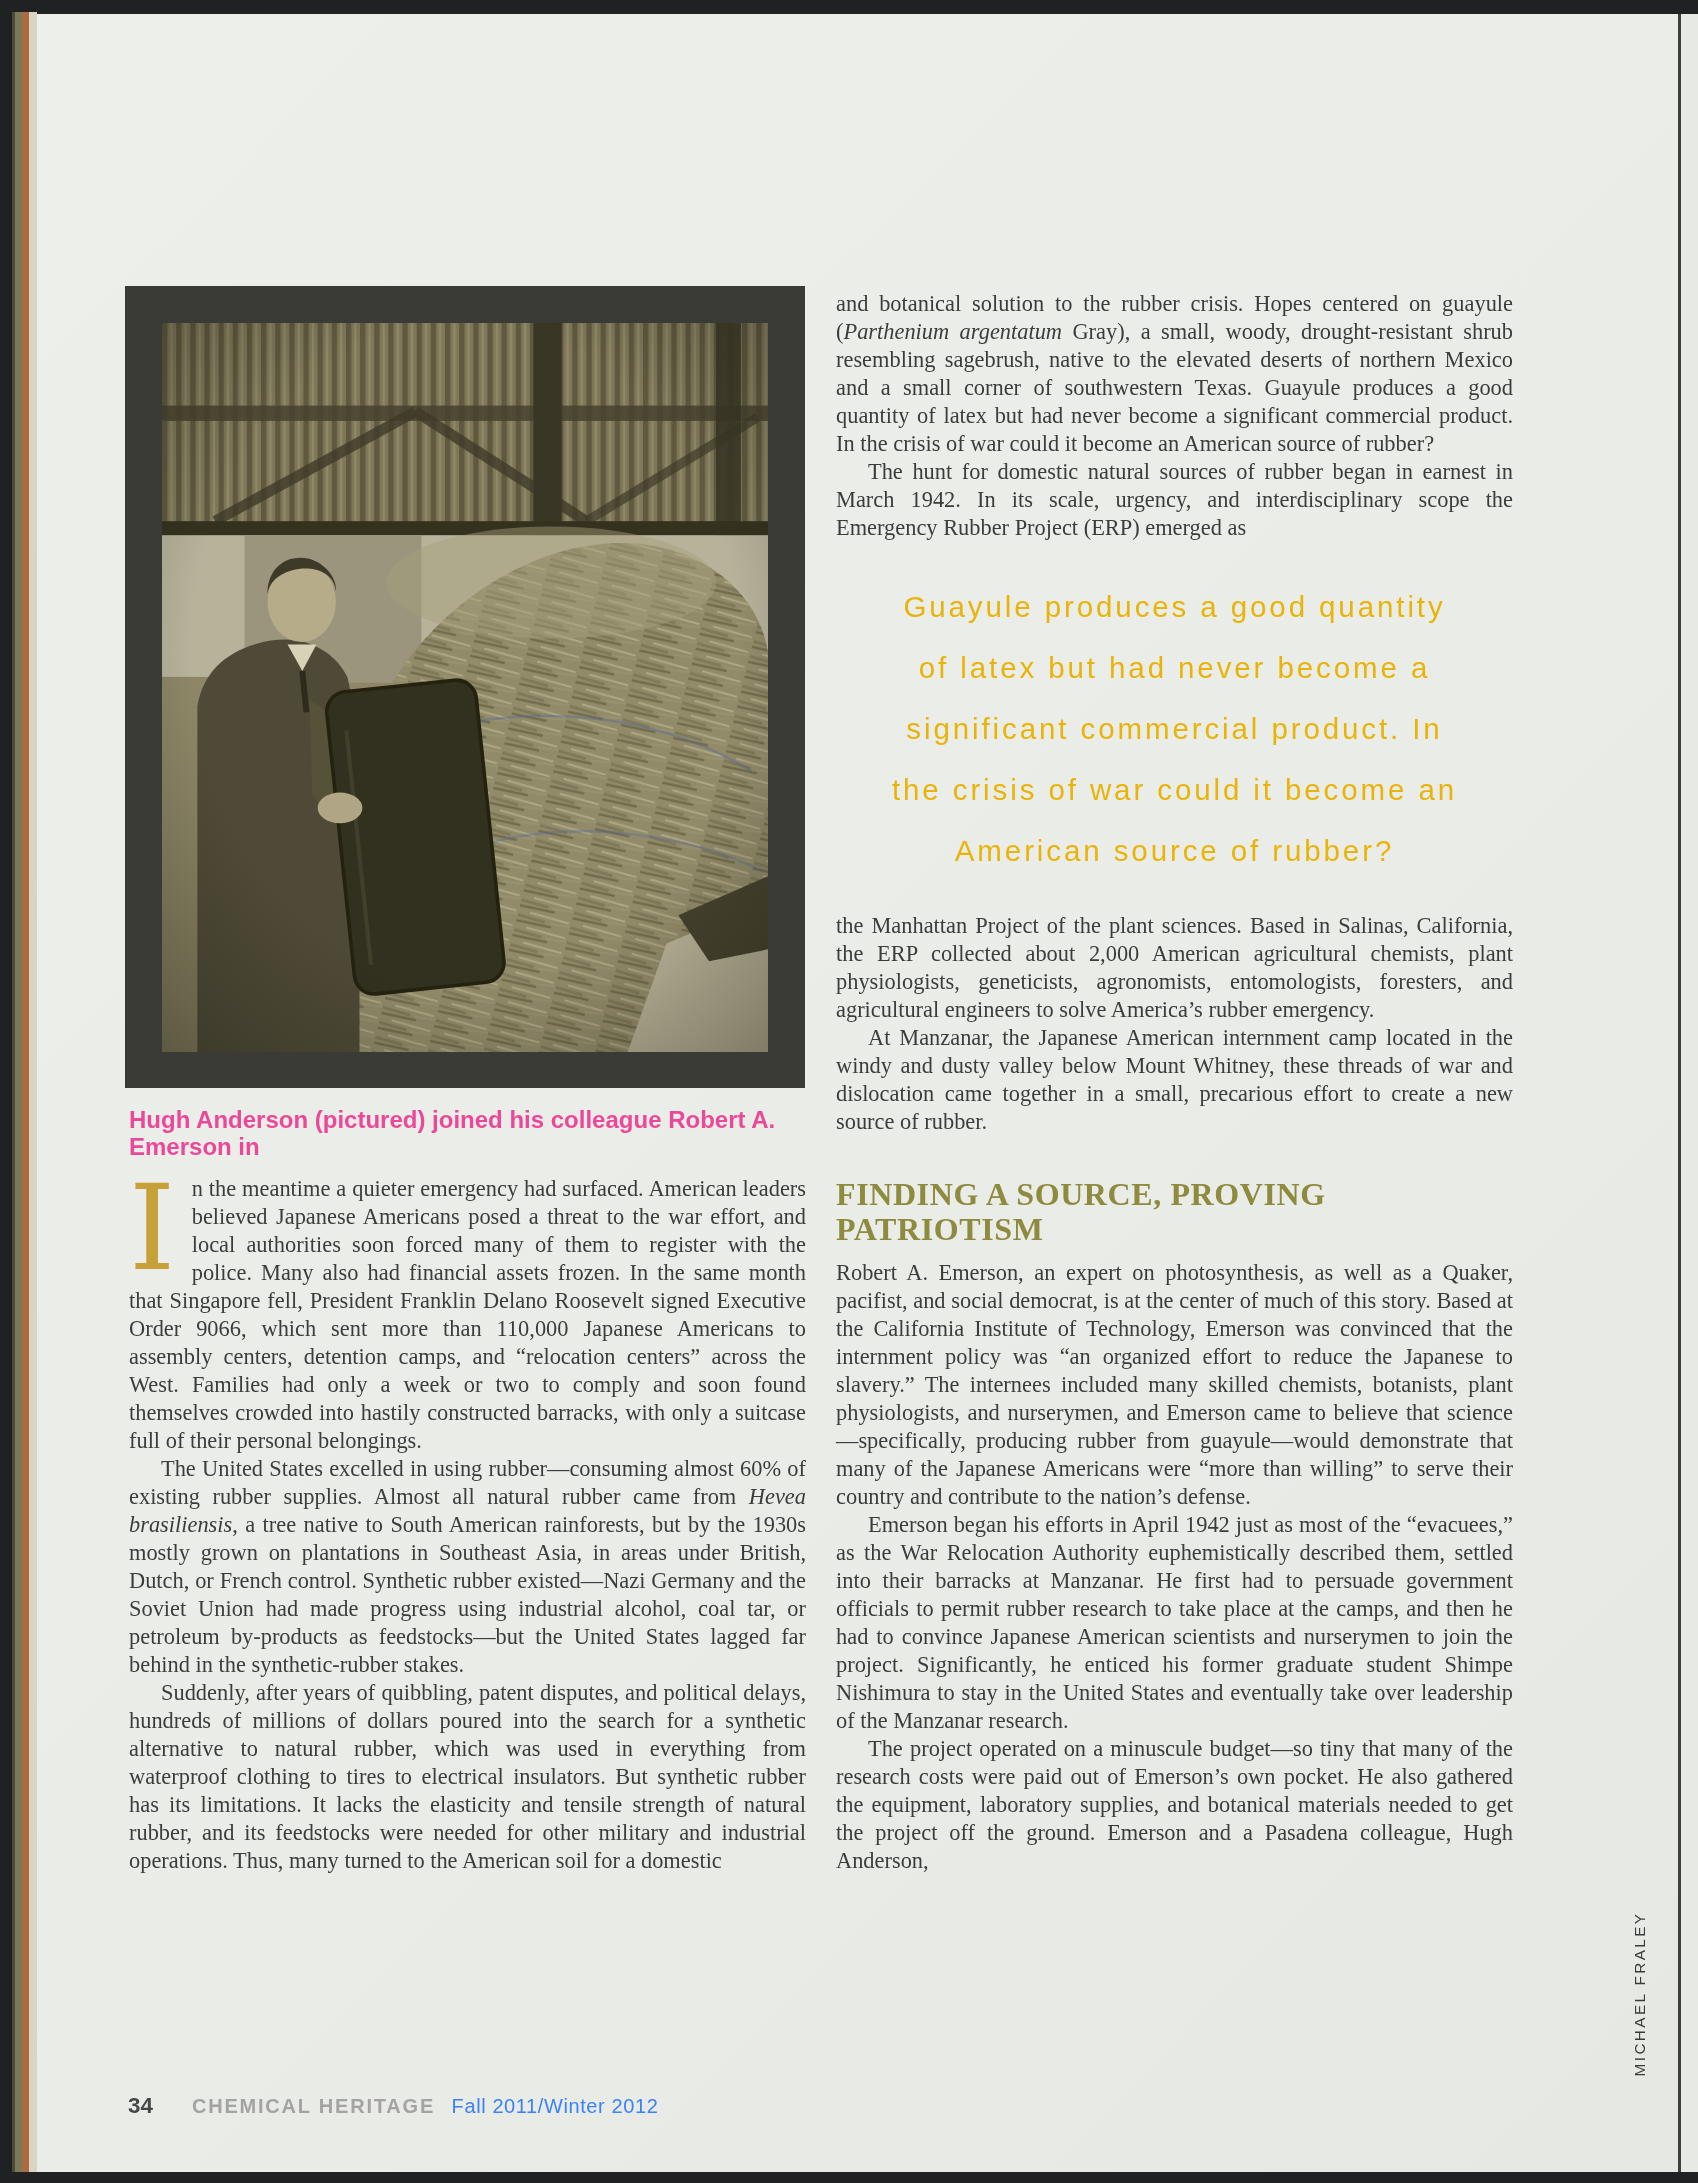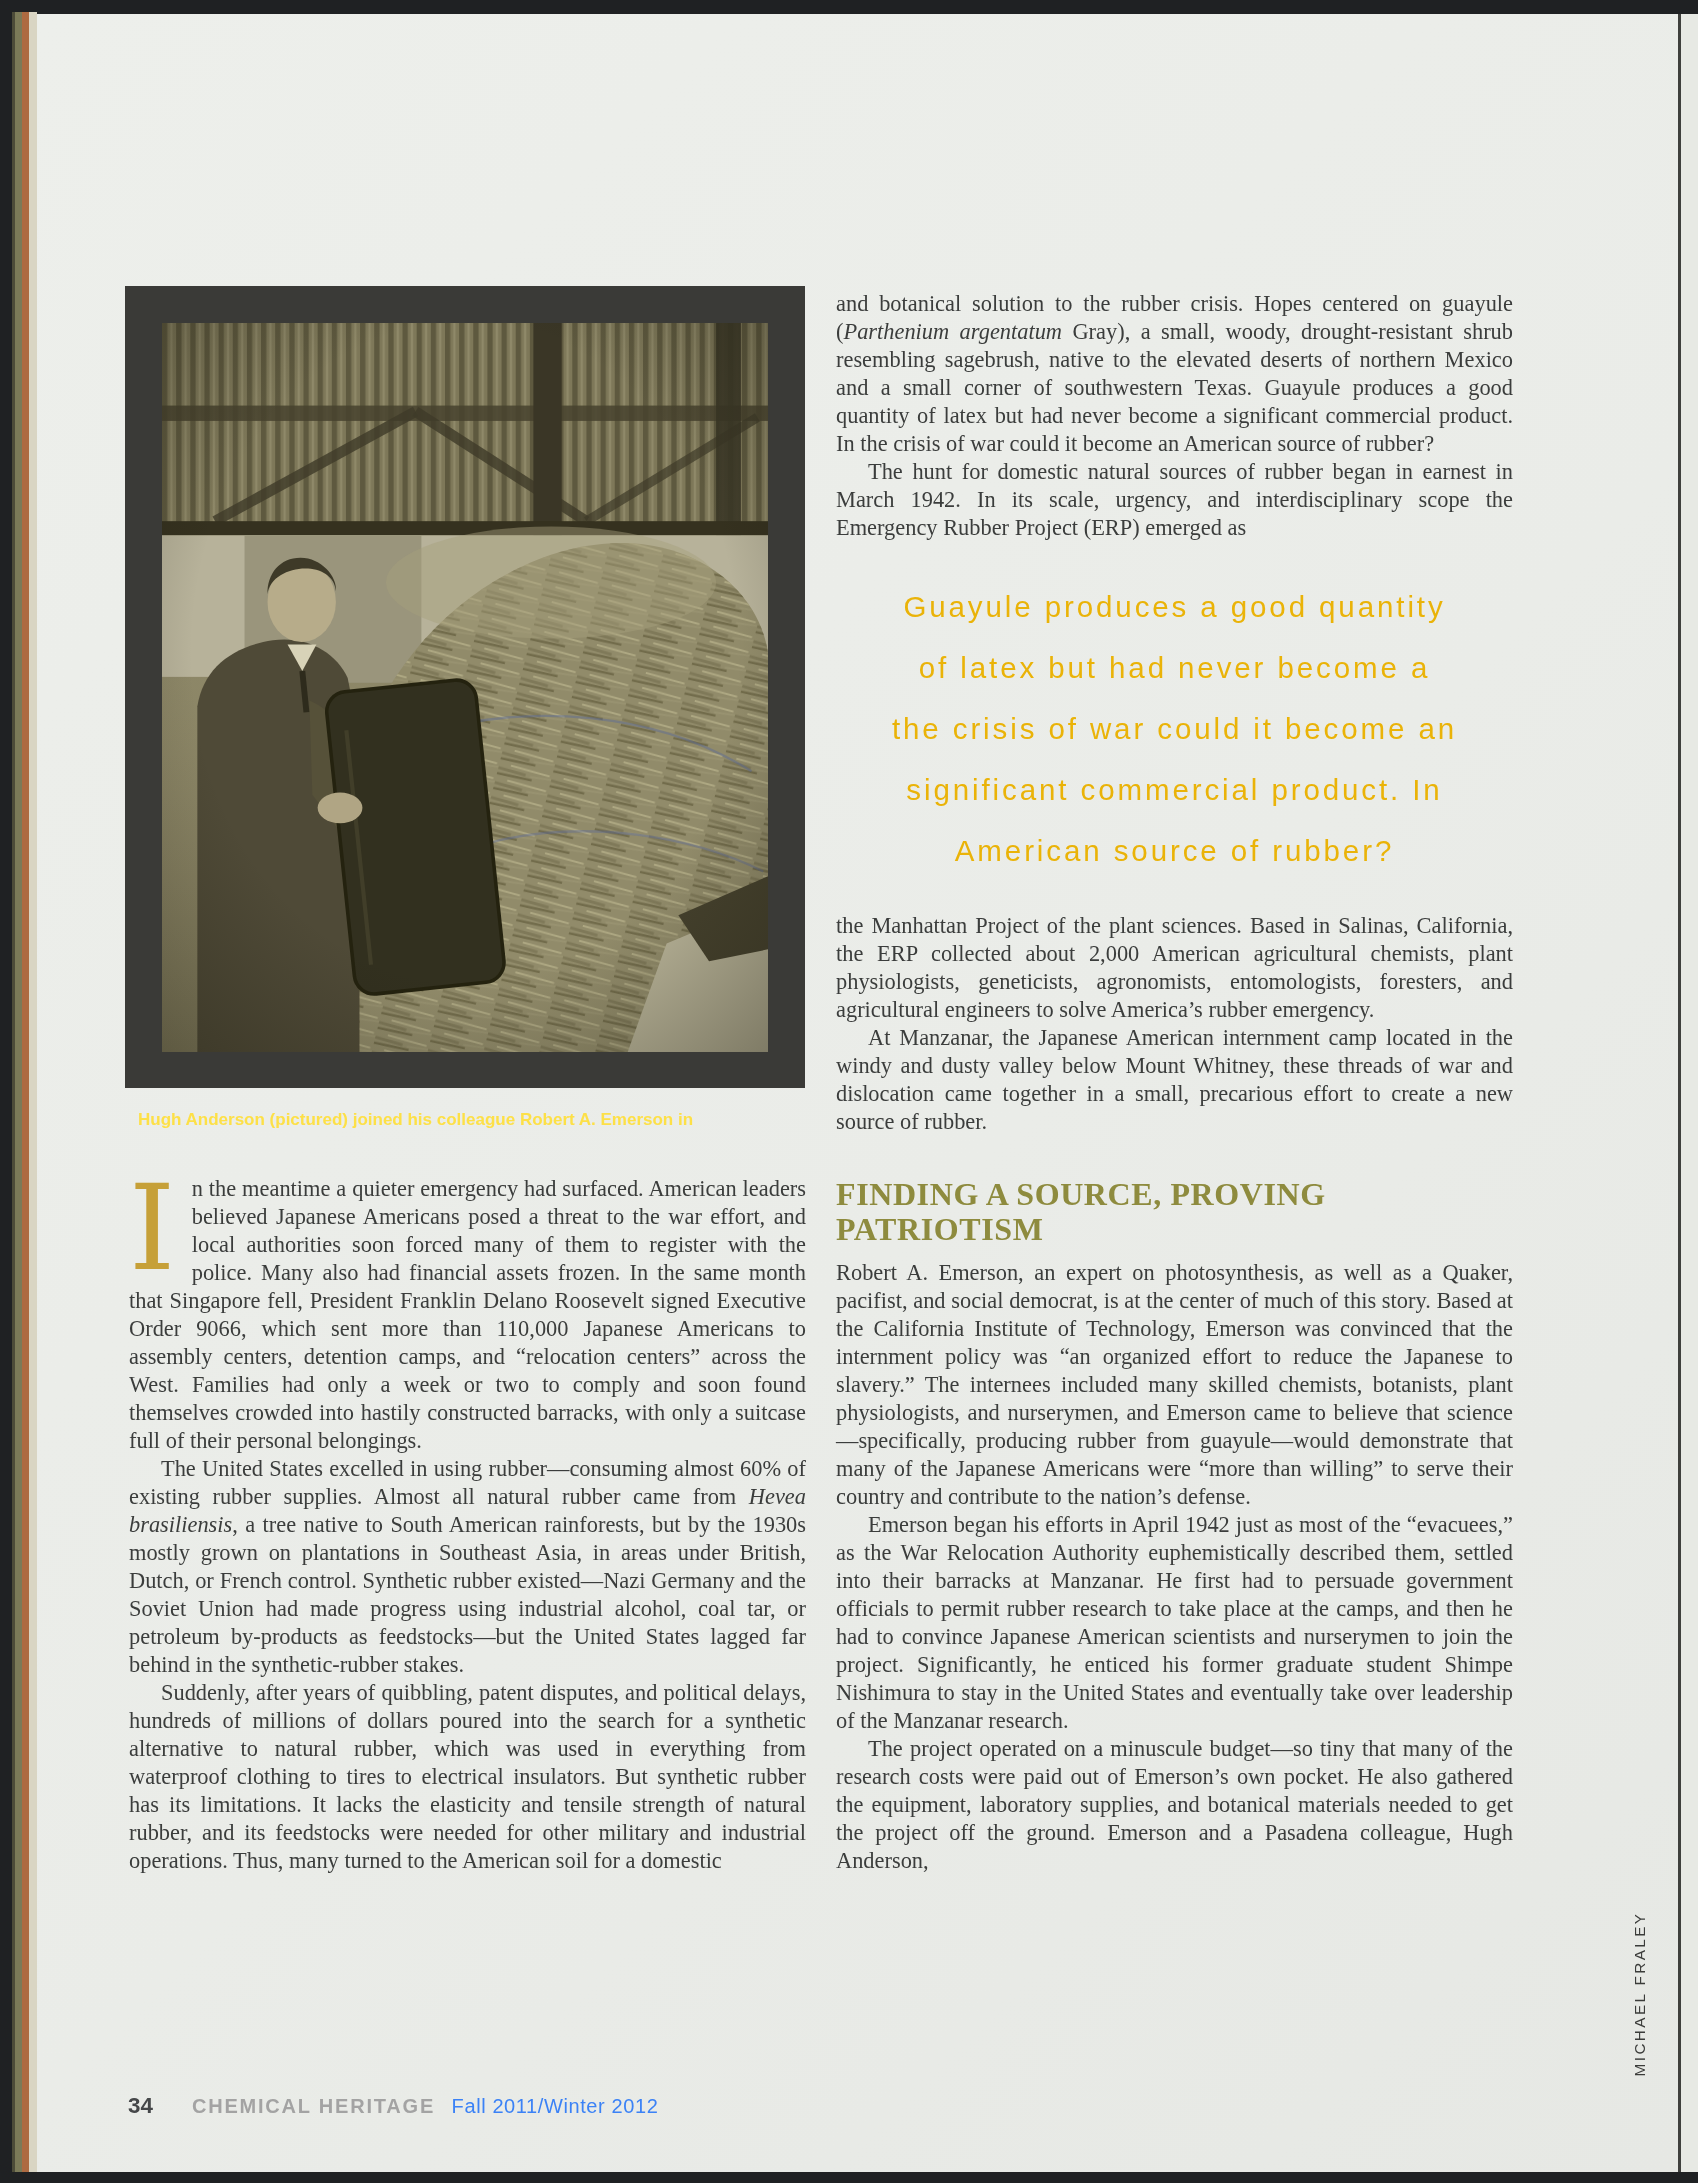"the crisis of war could" div { order: before "significant commercial product. In" -> after "significant commercial product. In" }
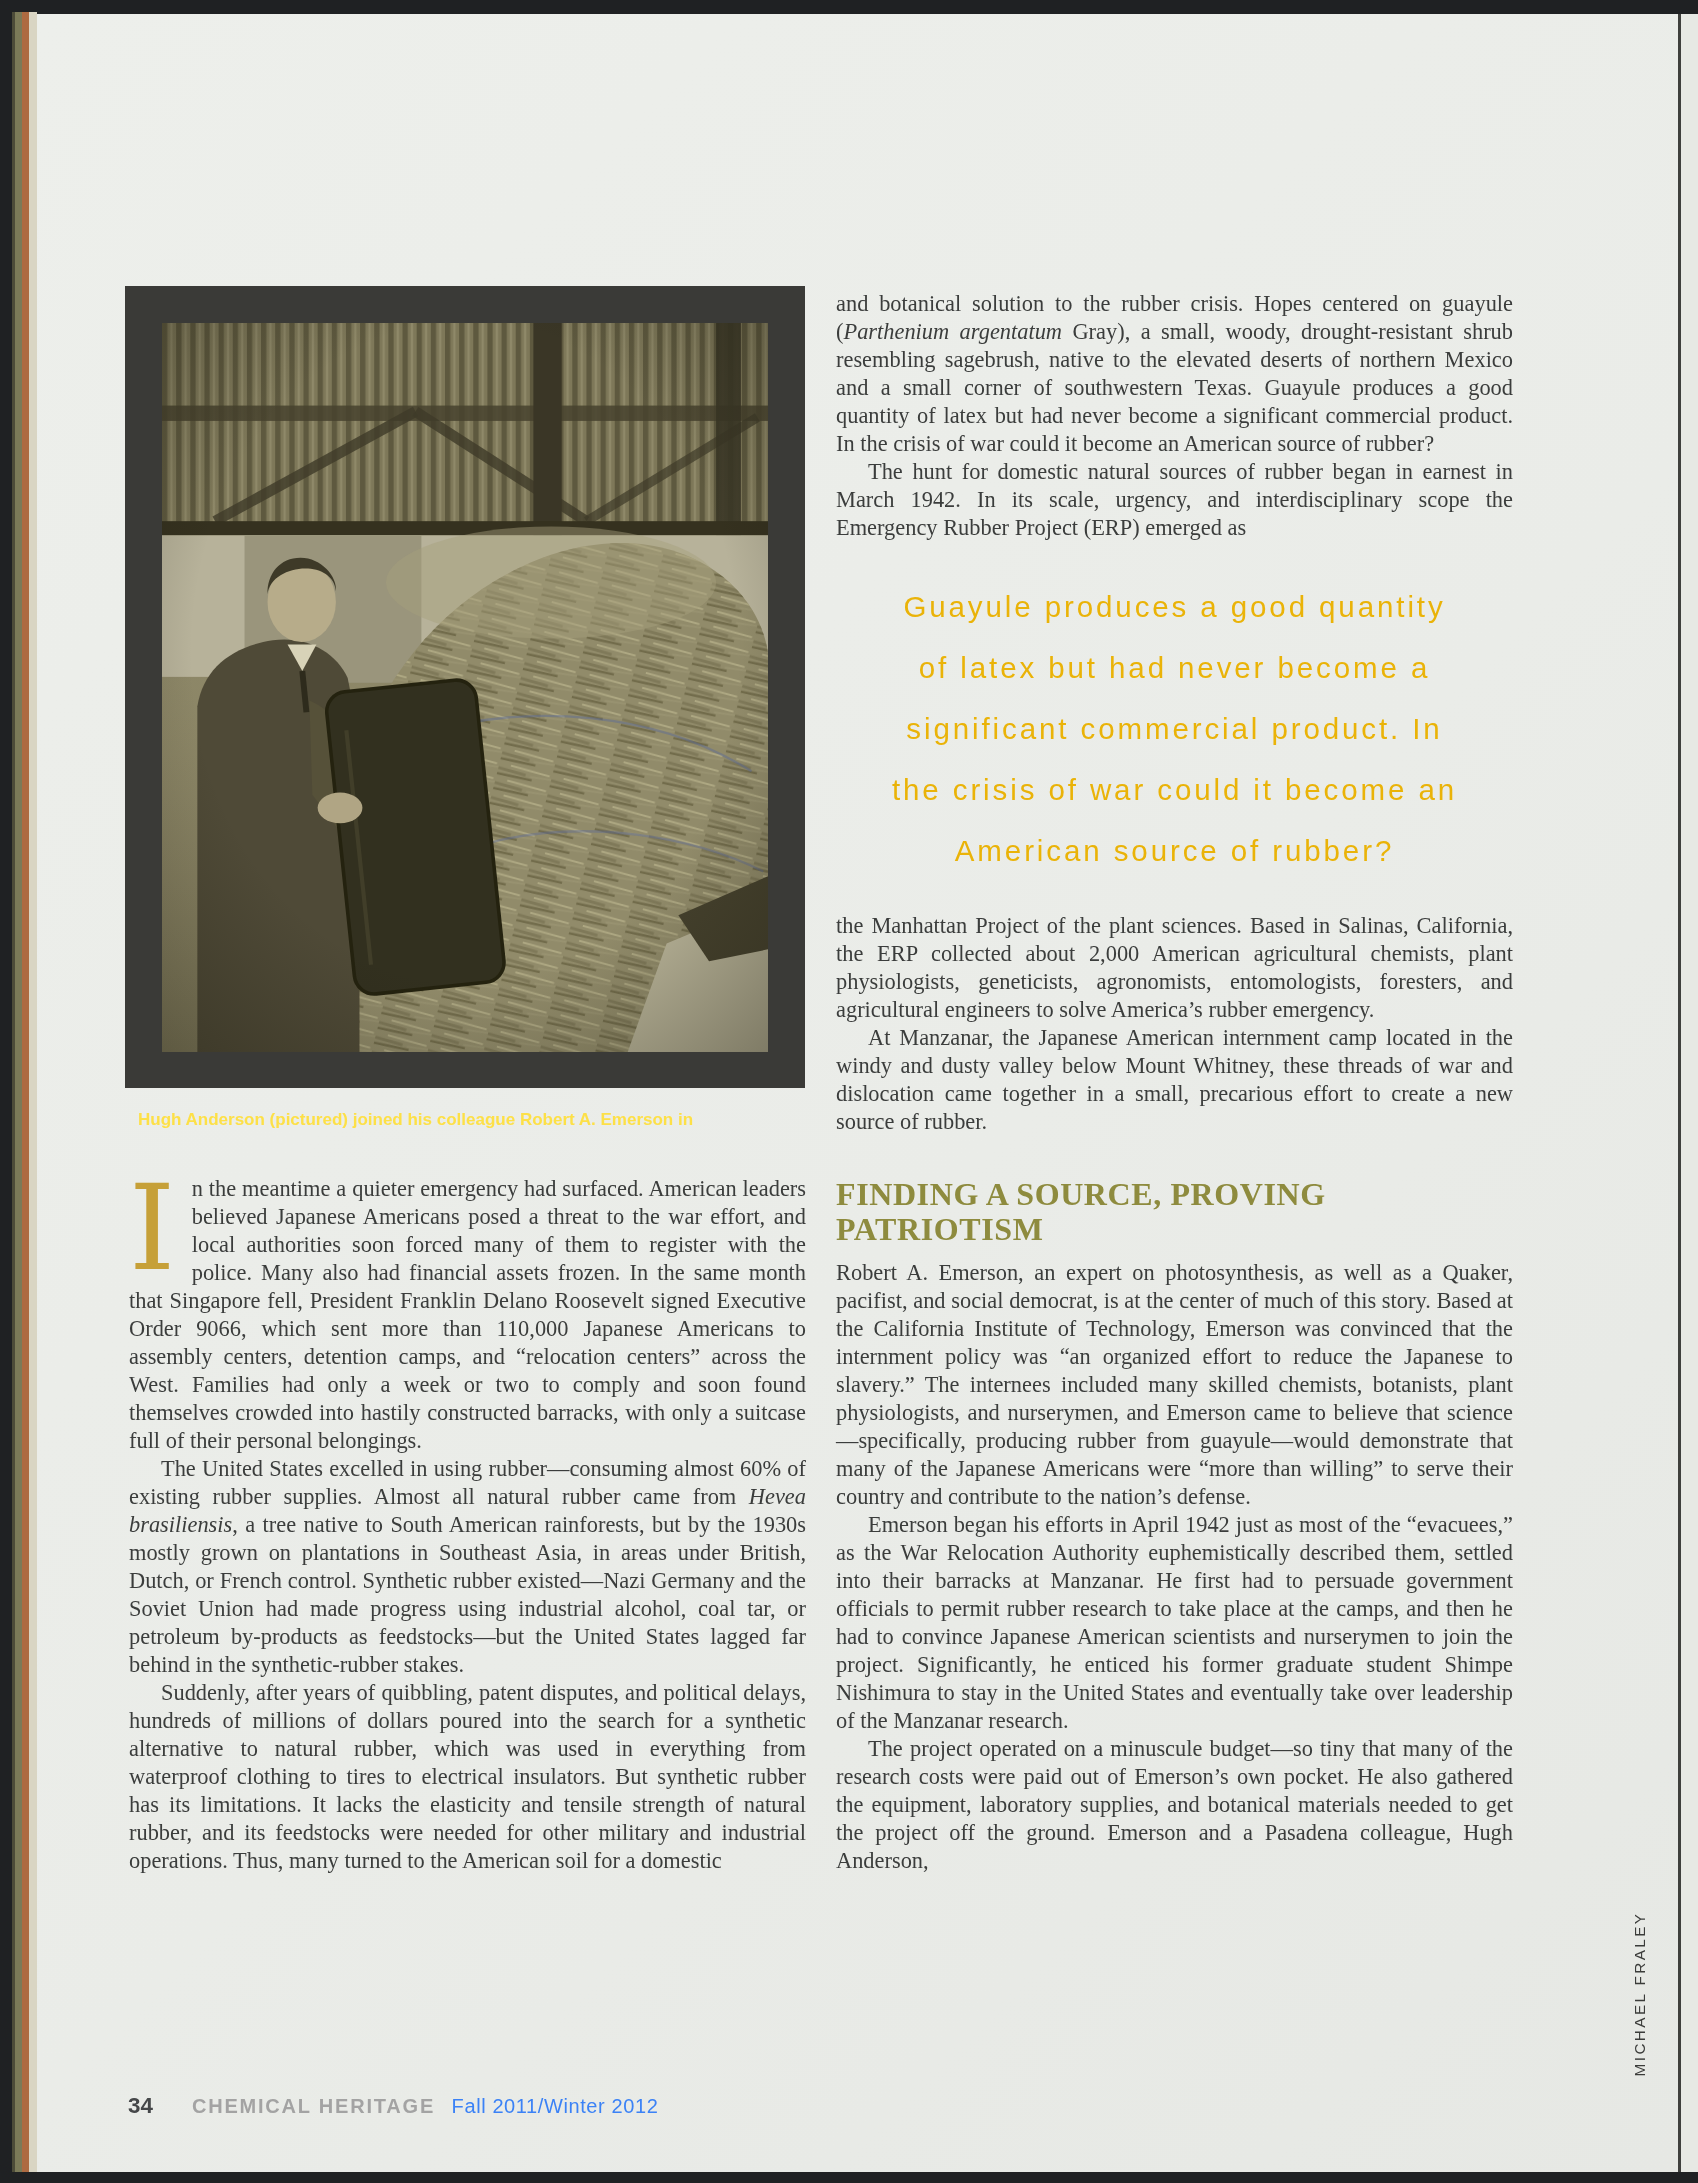"Hugh Anderson (pictured) joined his" .caption { color: #fde047 -> #ec4899; font-size: 17px -> 24px; left: 138px -> 129px }
